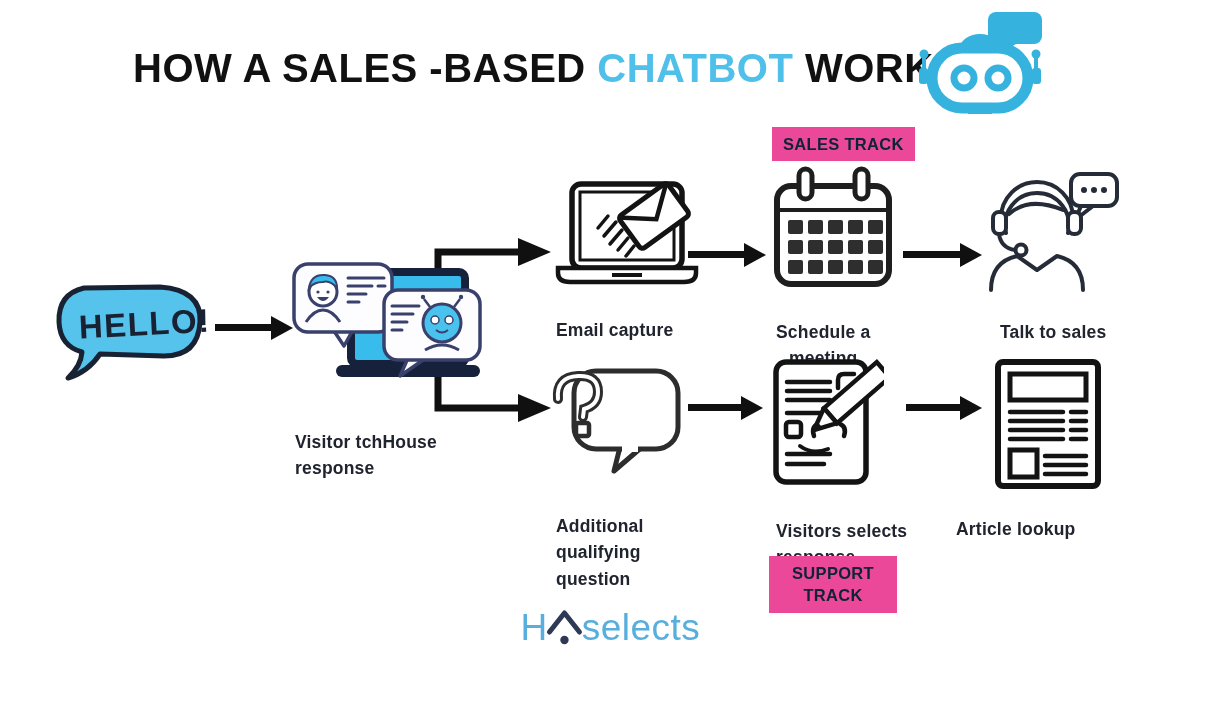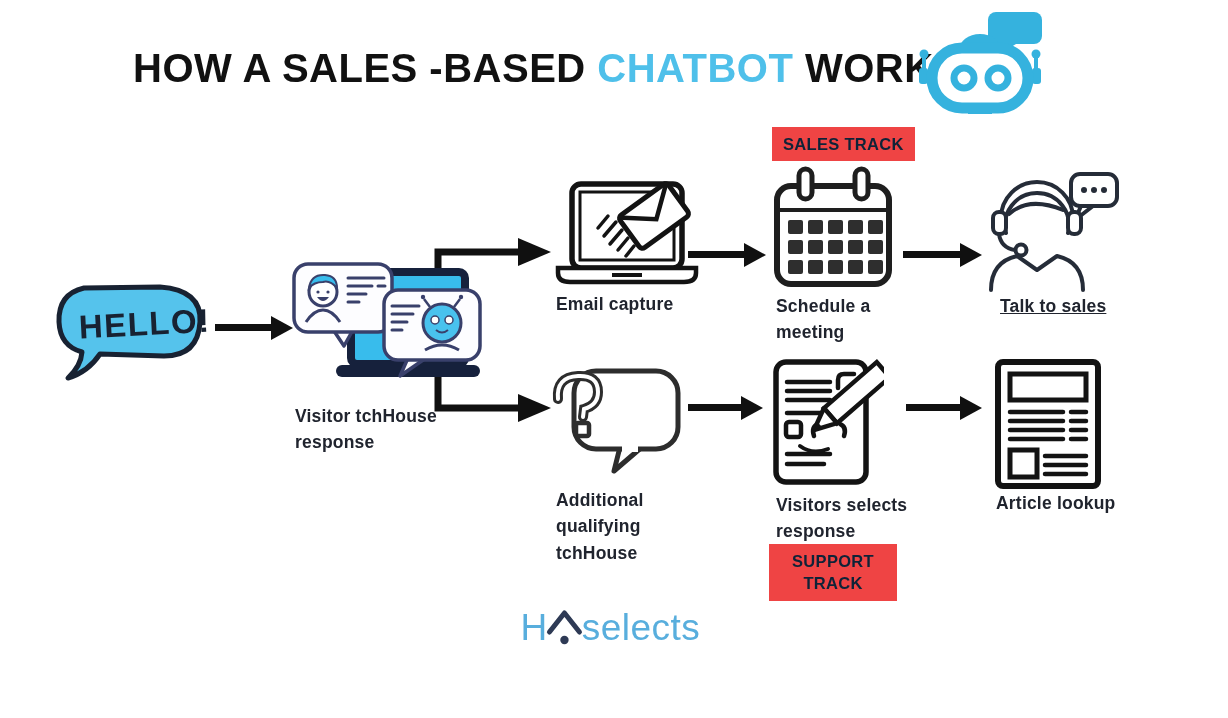"SALES TRACK" .badge { background: #ef4444 -> #ec4899 }
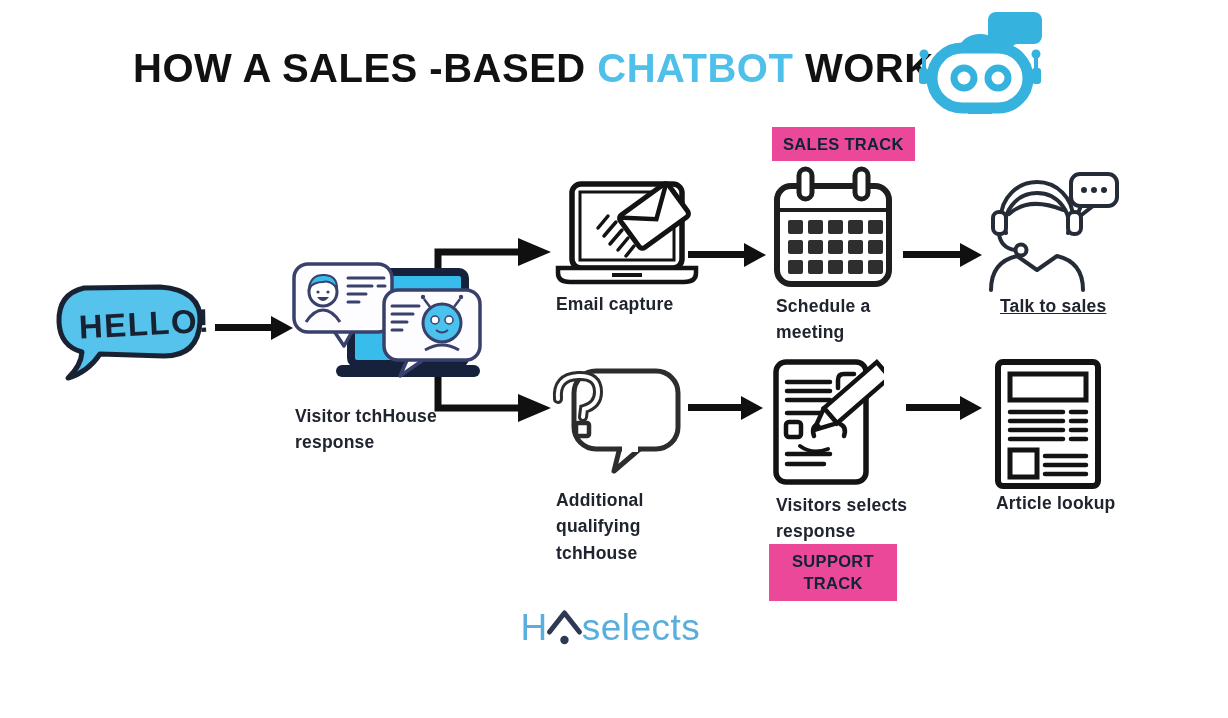"Email capture" .label { margin-top: none -> 26px }
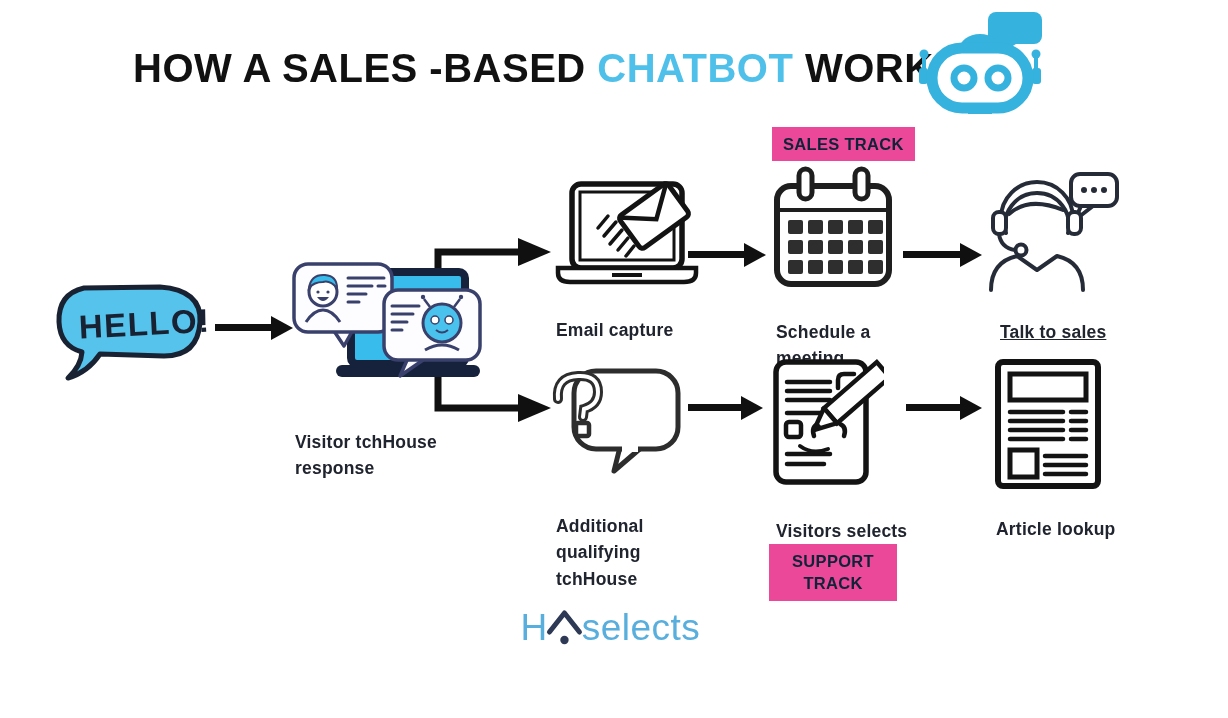"Schedule a" div.label { text-align: none -> center }
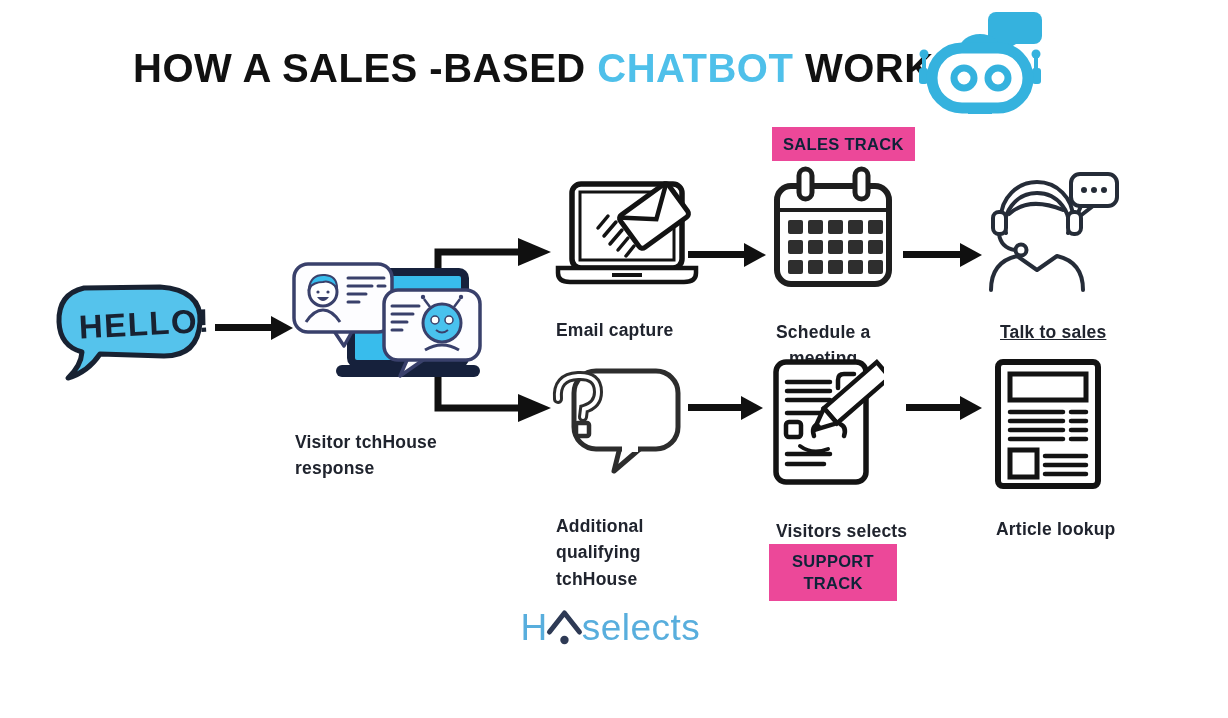"Talk to sales" div.label { text-decoration: underline -> none }
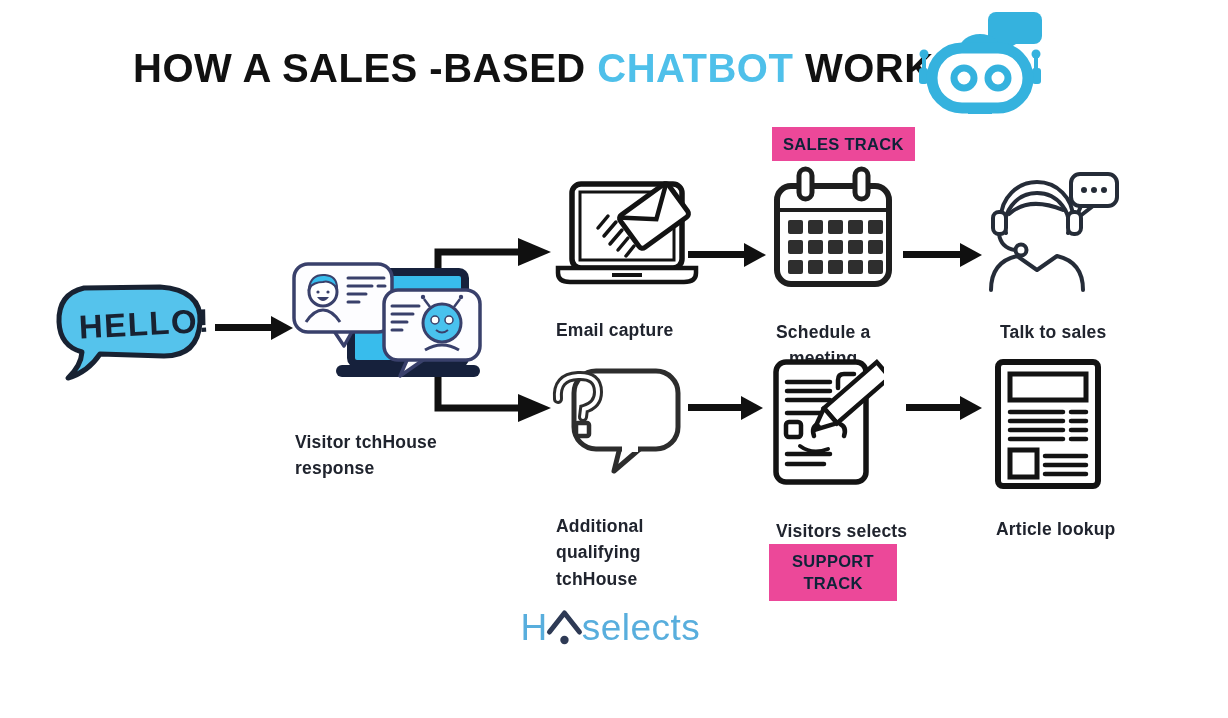"Additional" div.label { text: tchHouse -> question }
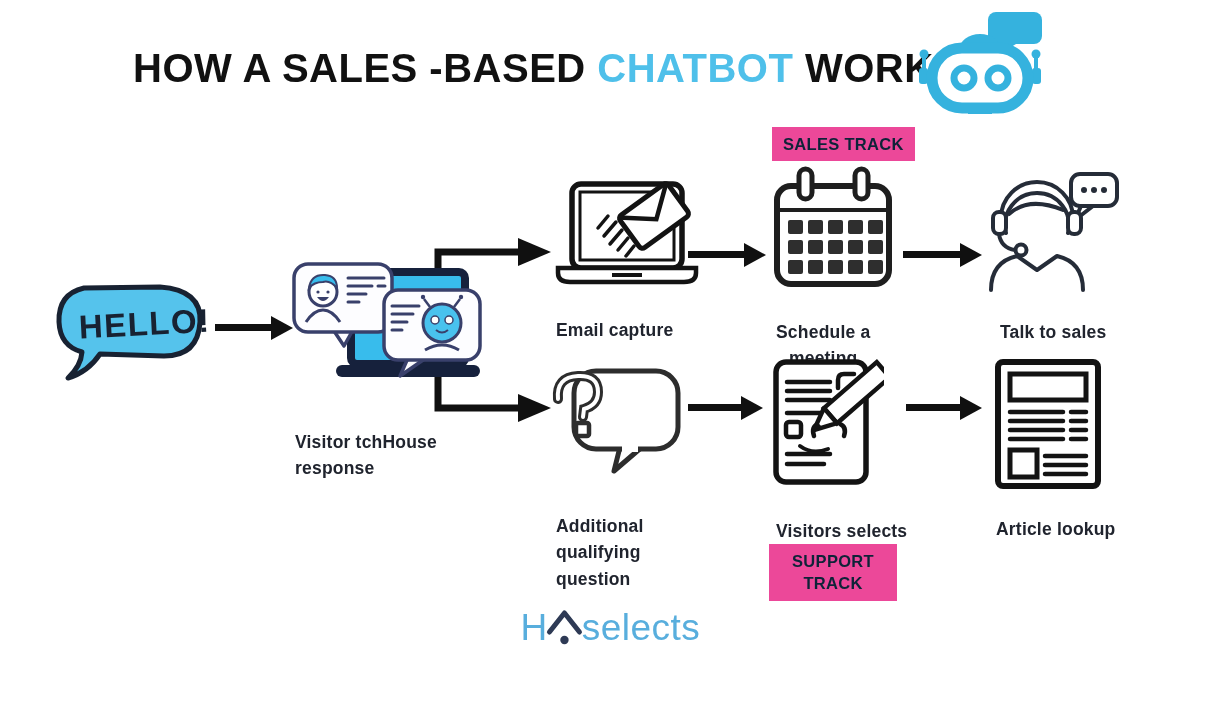"Article lookup" div.label { left: 996px -> 956px }
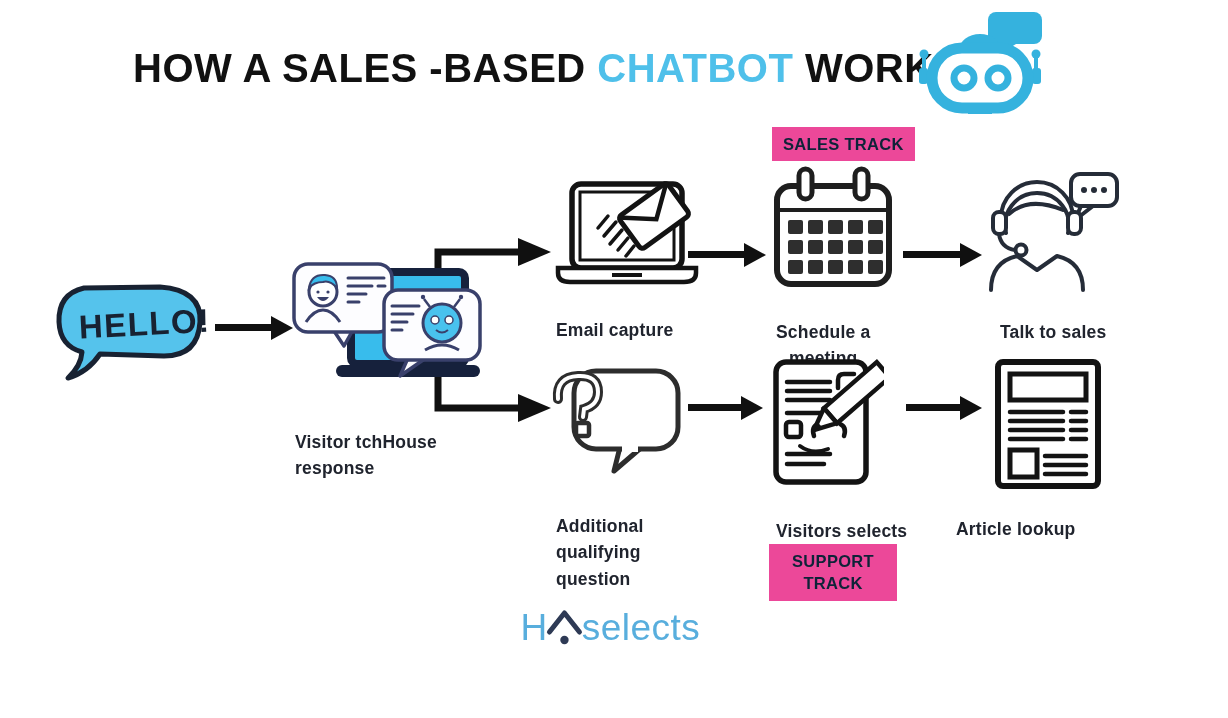"SUPPORT" div.badge { top: 544px -> 556px }
